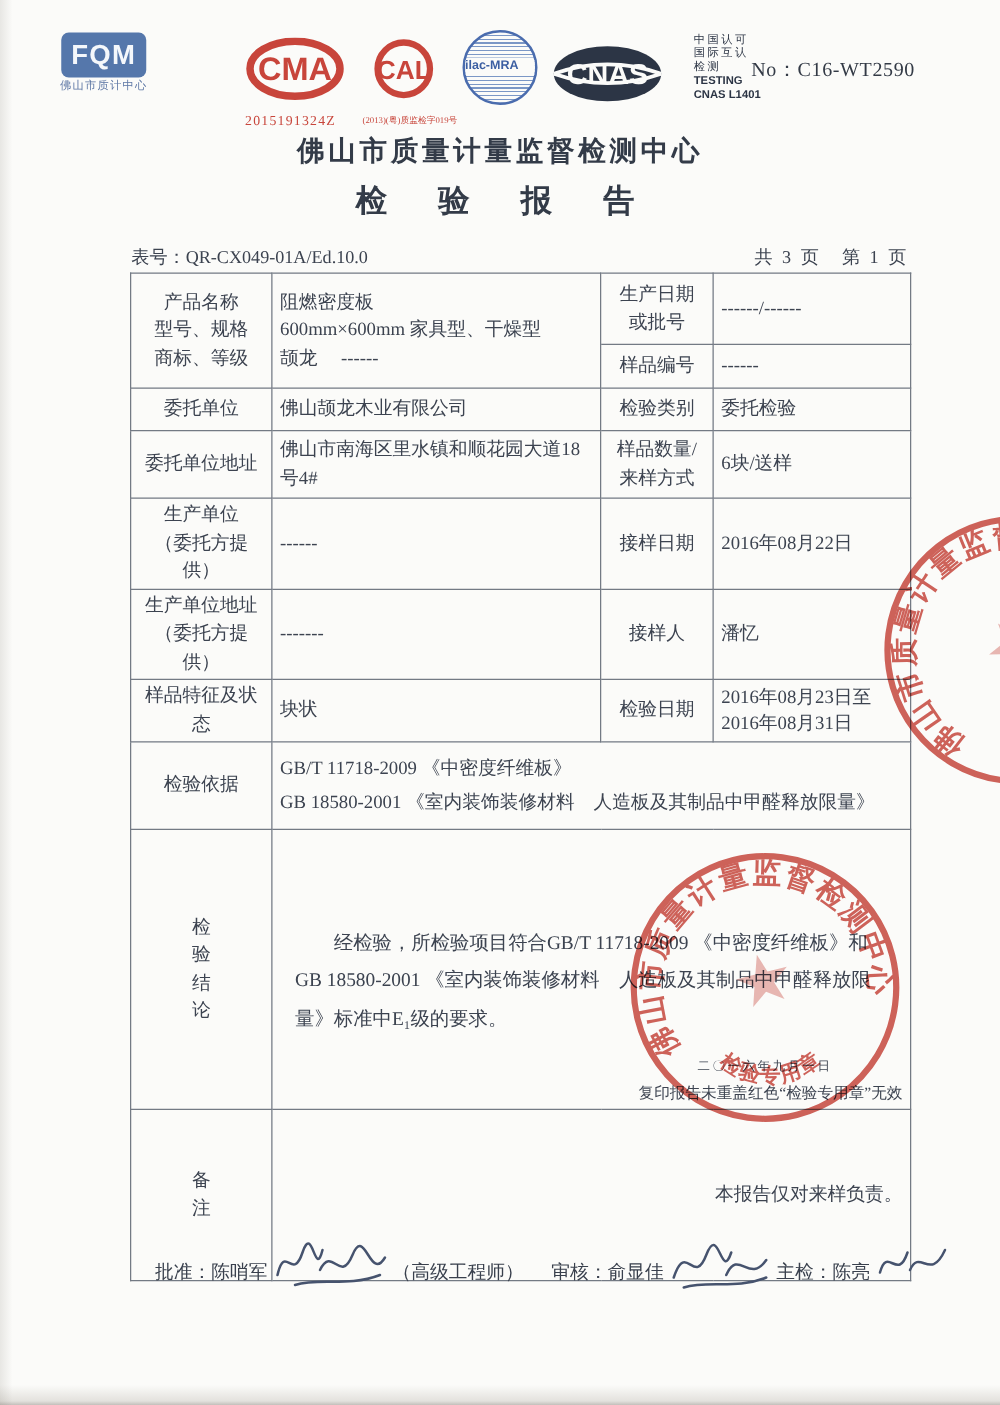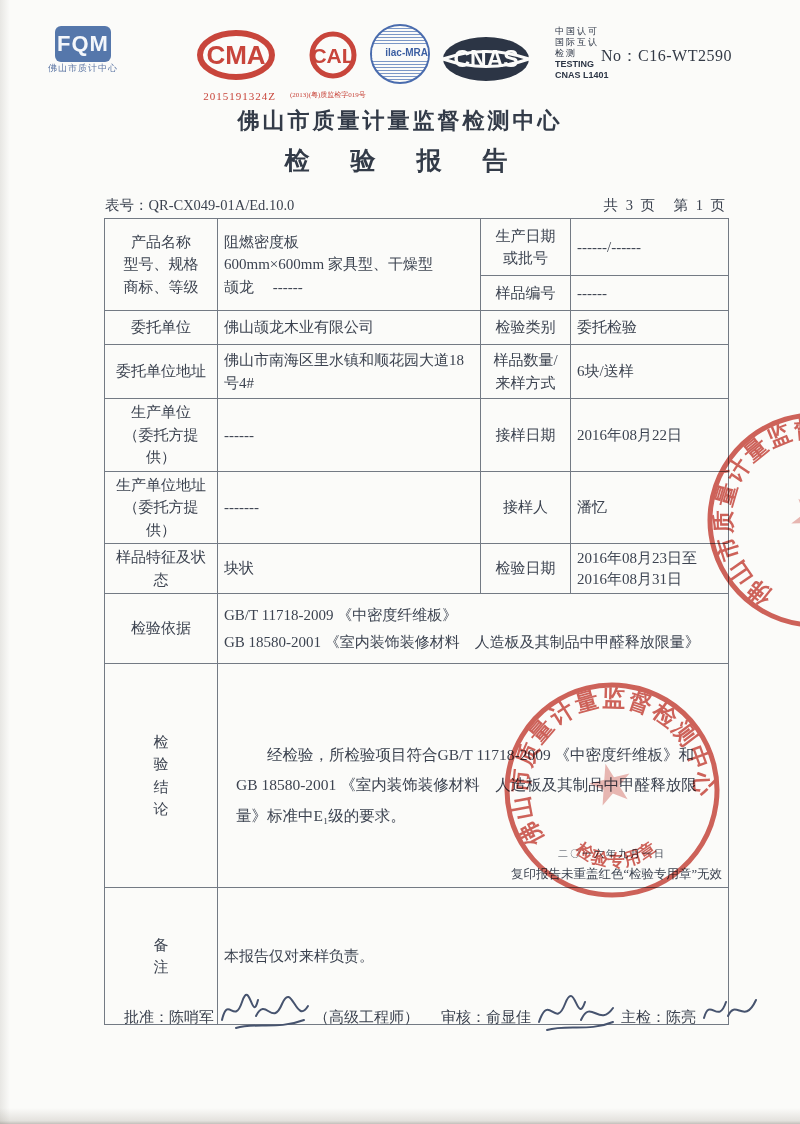"FQM" .fqm-box { width: 56px -> 68px }
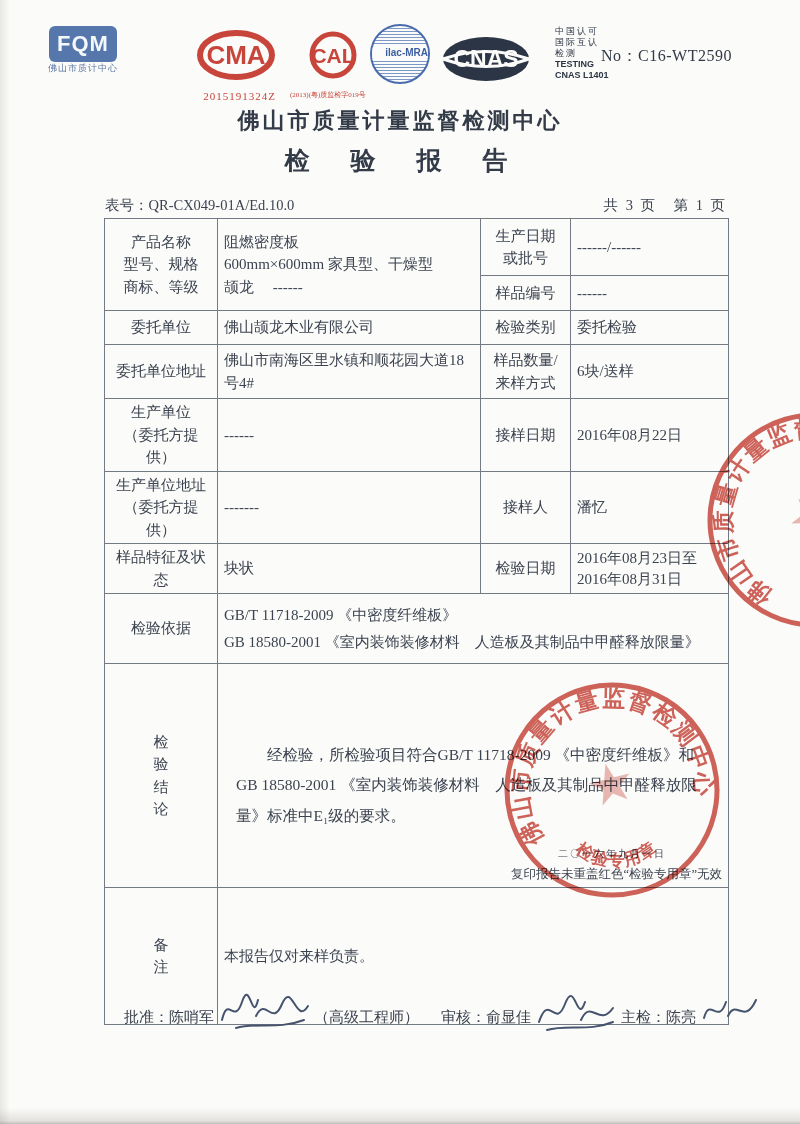"CMA" .logo-grp { text-align: right -> left }
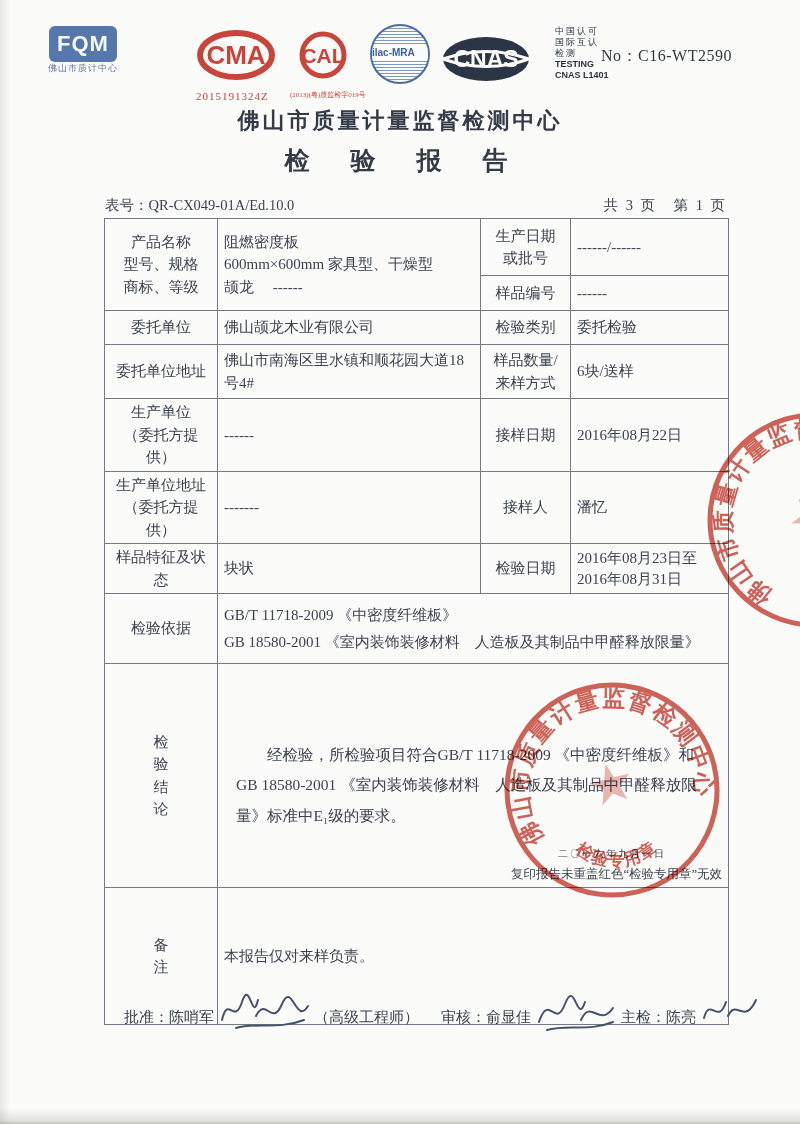"本报告仅对来样负责。" .remark-cell { text-align: left -> right }
